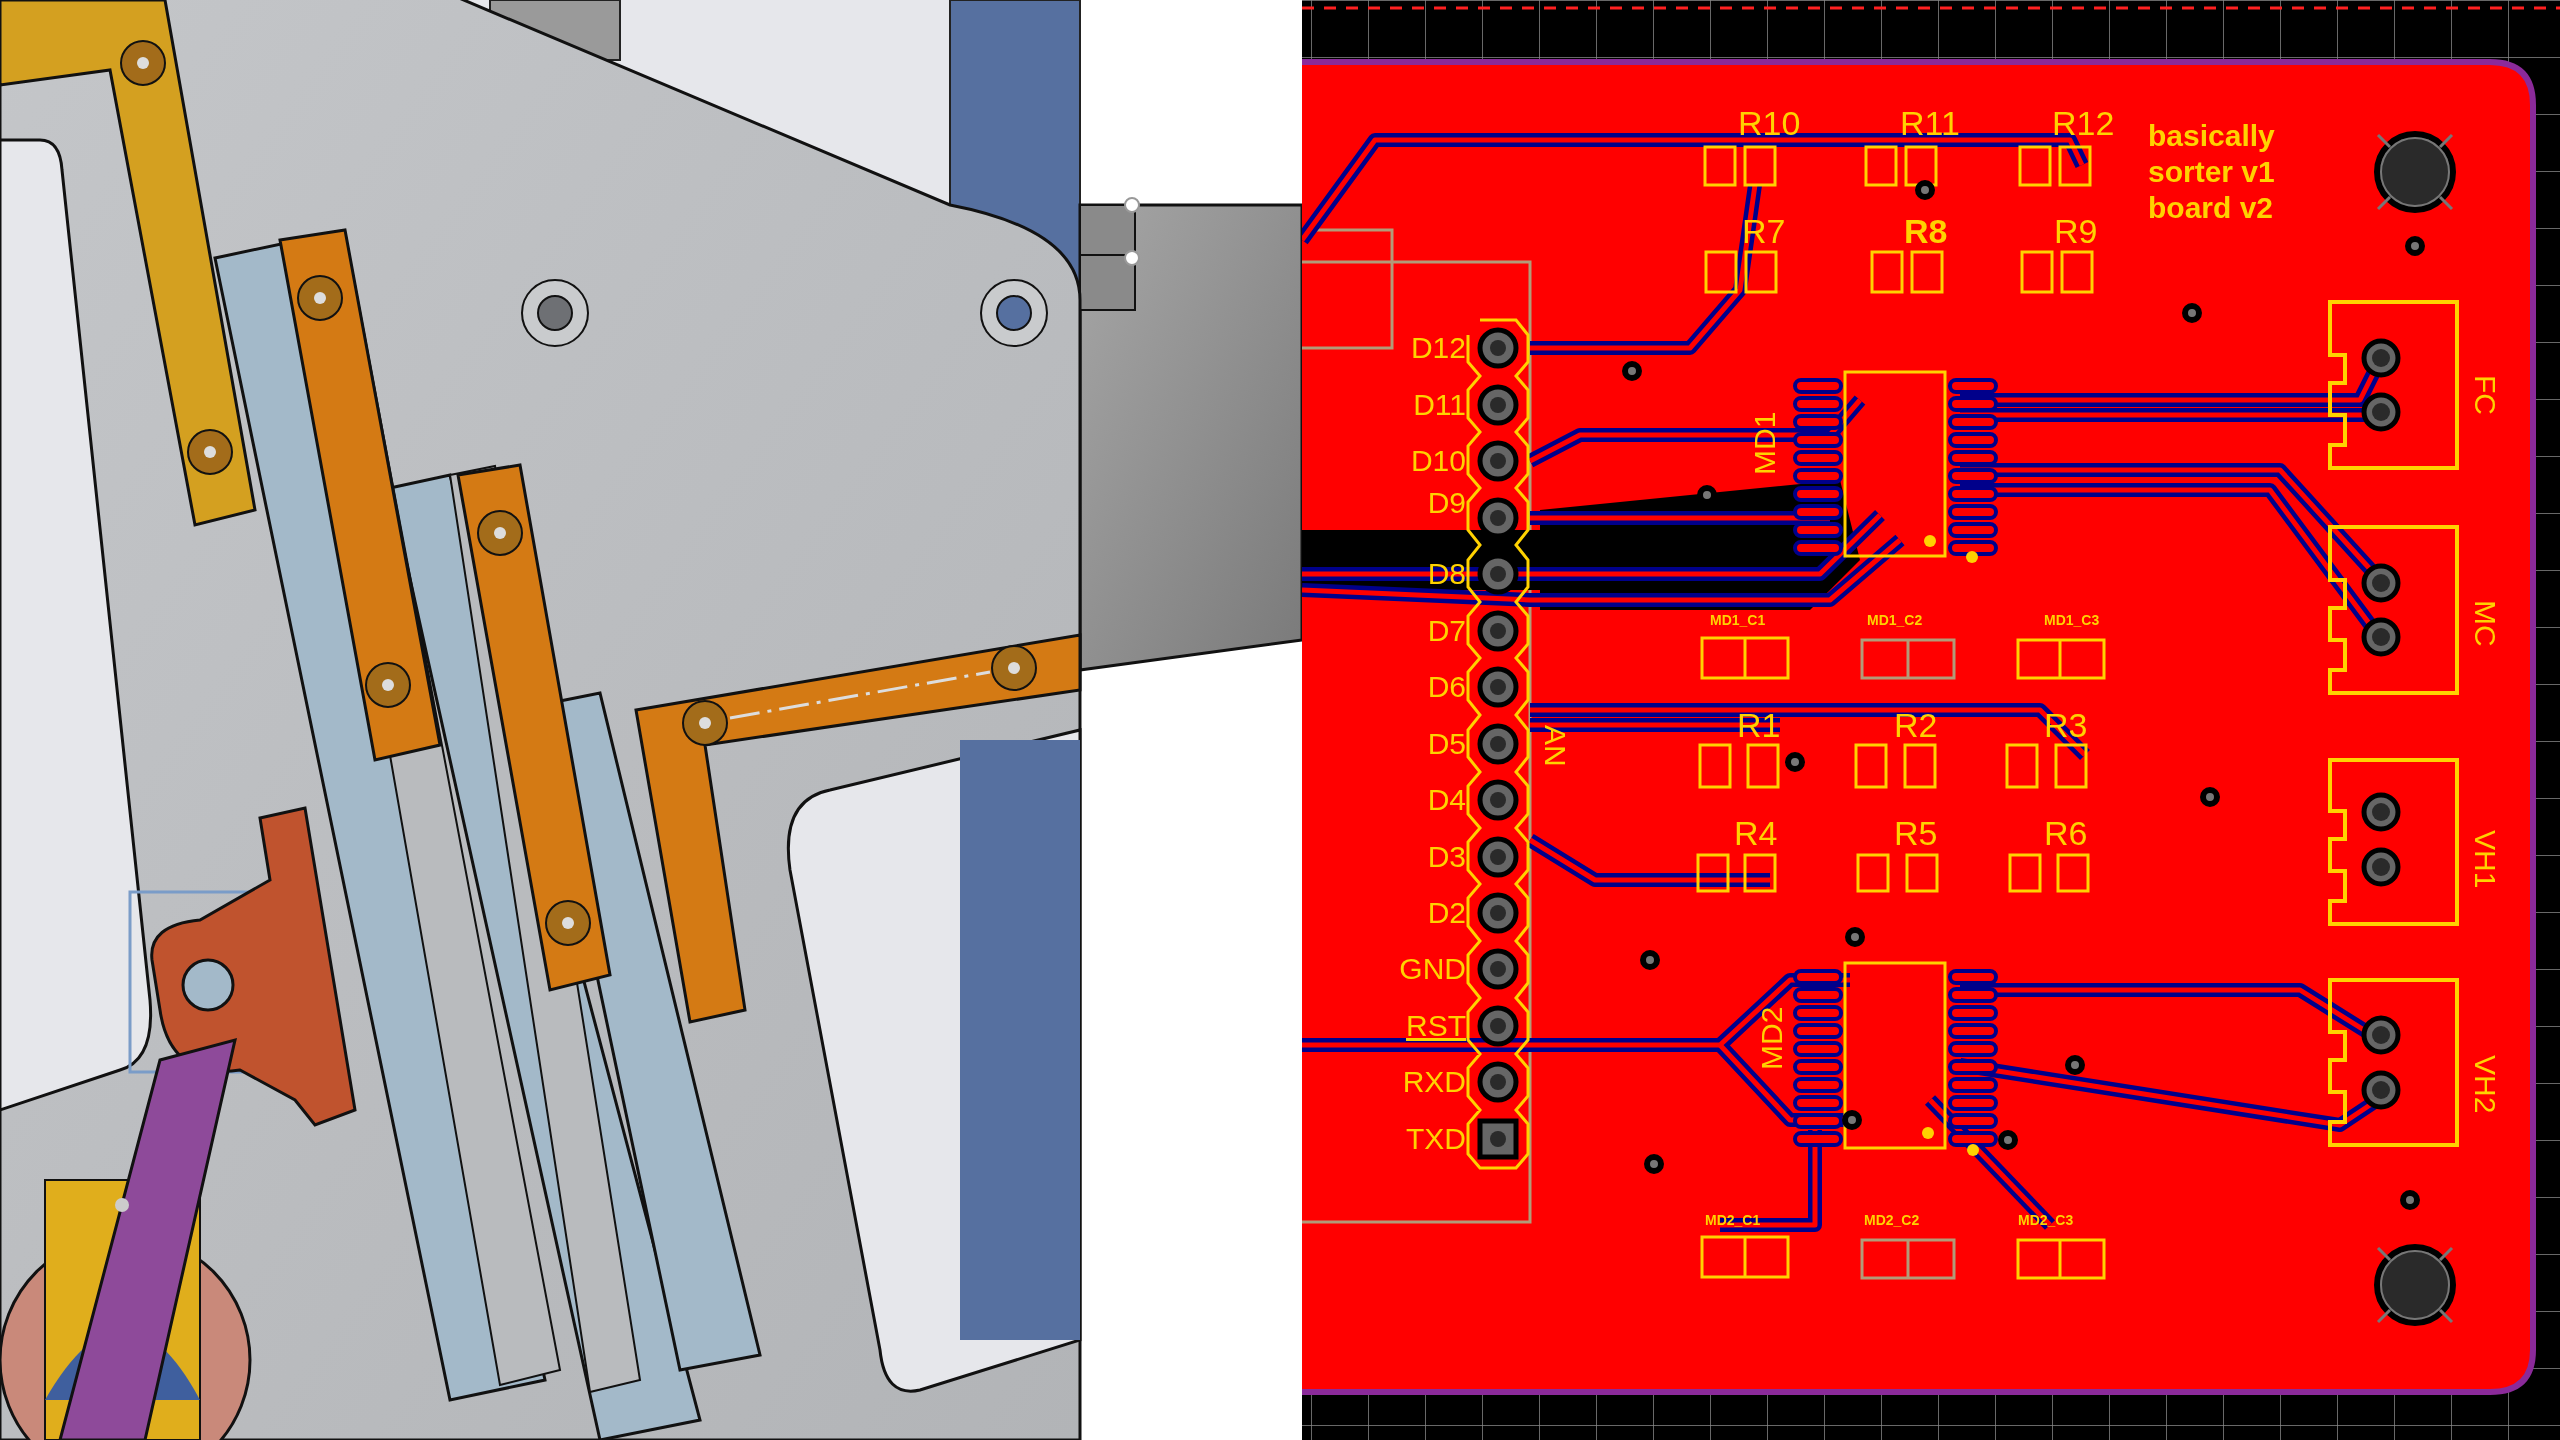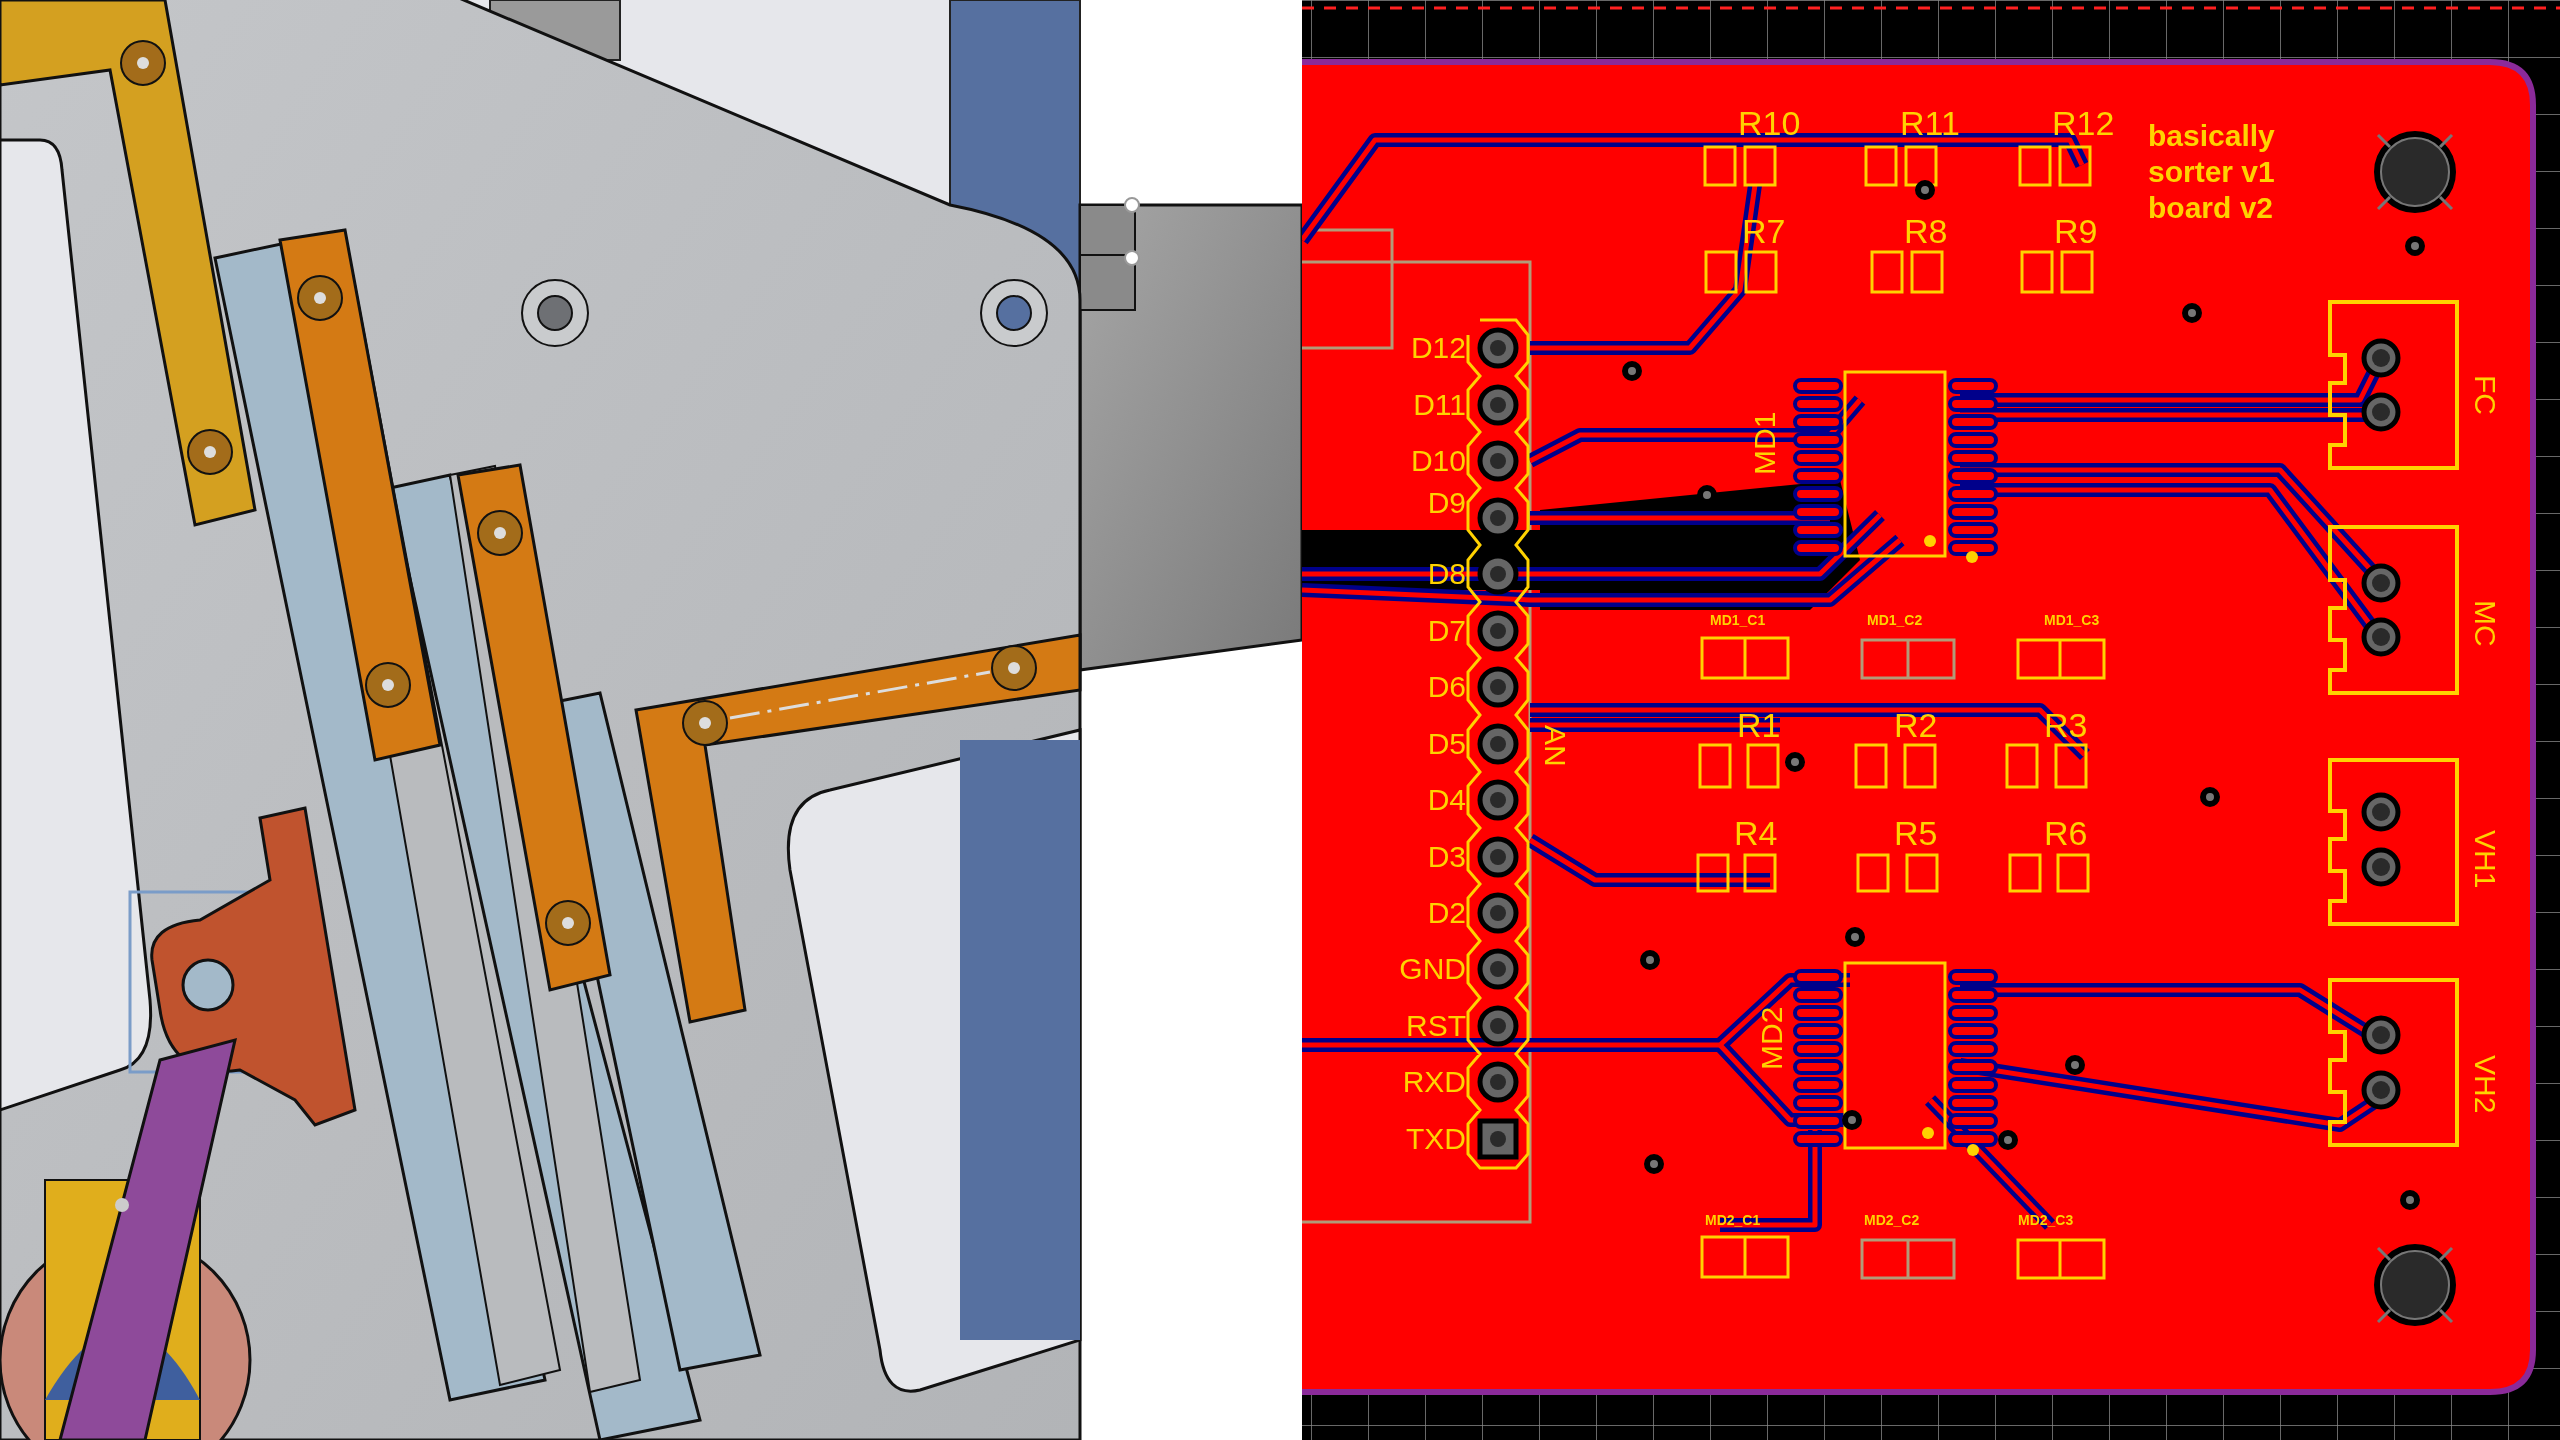"R8" div.lbl { font-weight: none -> bold }
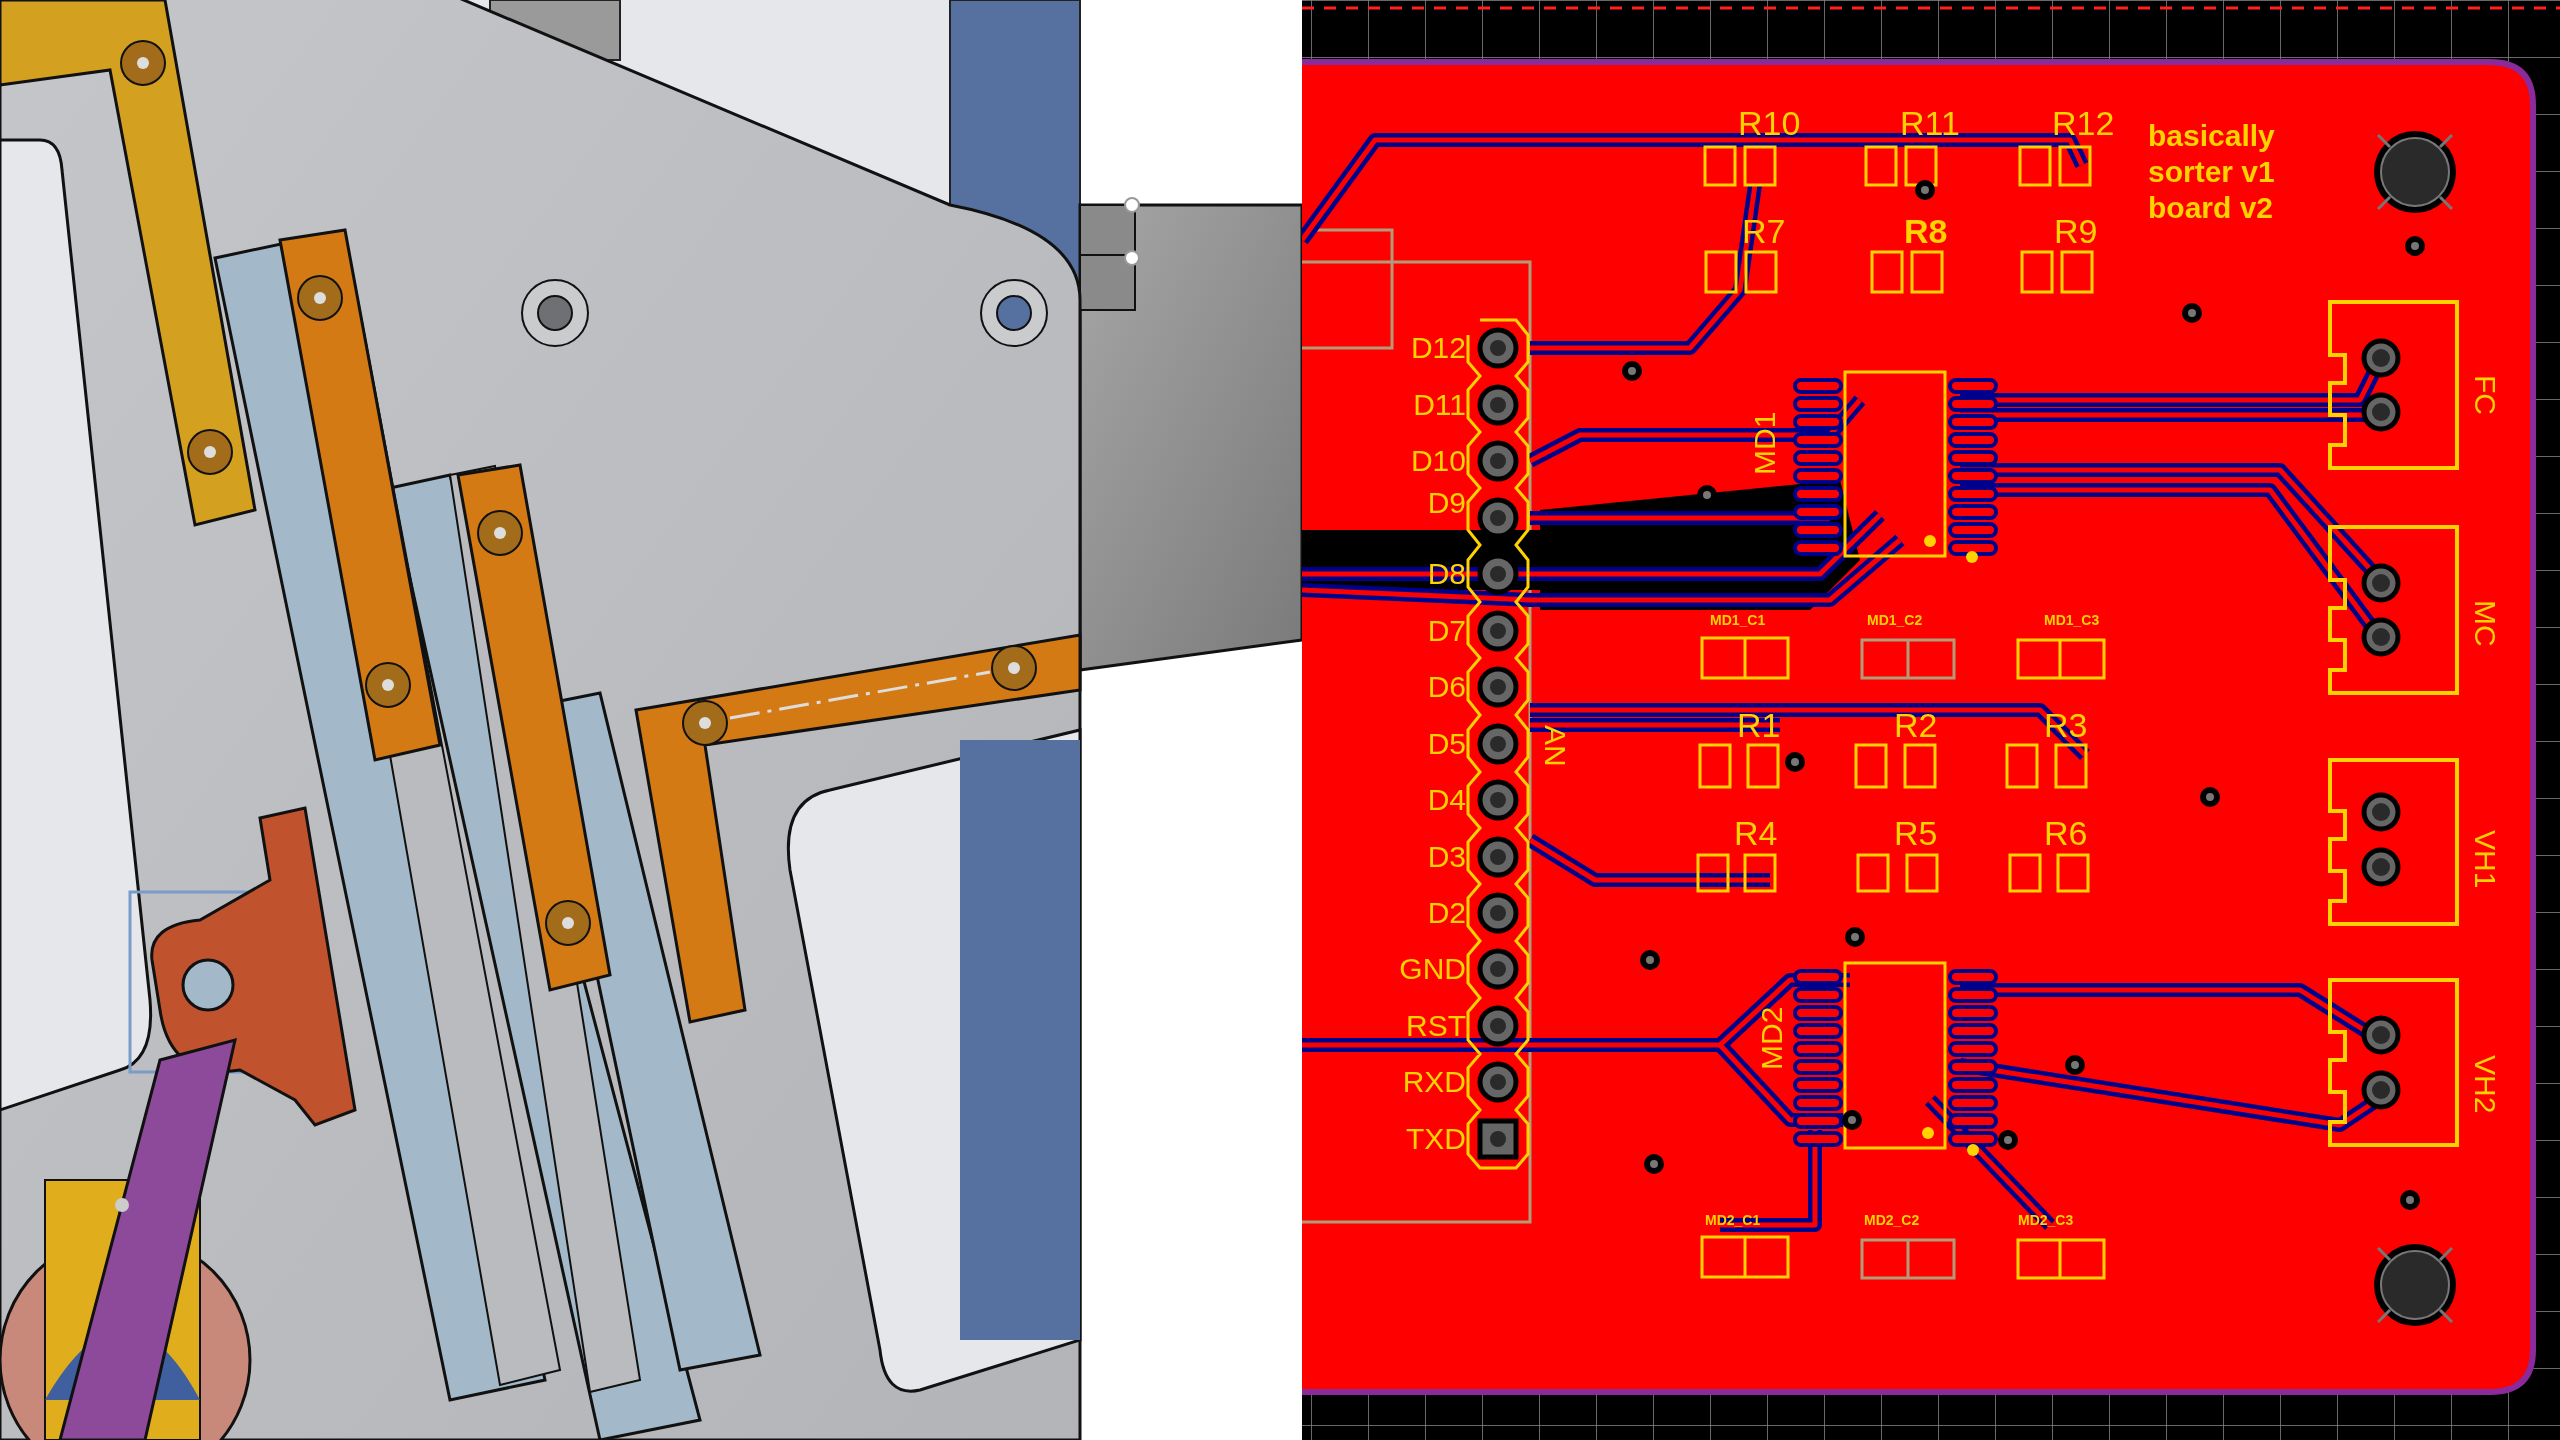"RST" div.lbl { text-decoration: none -> underline }
